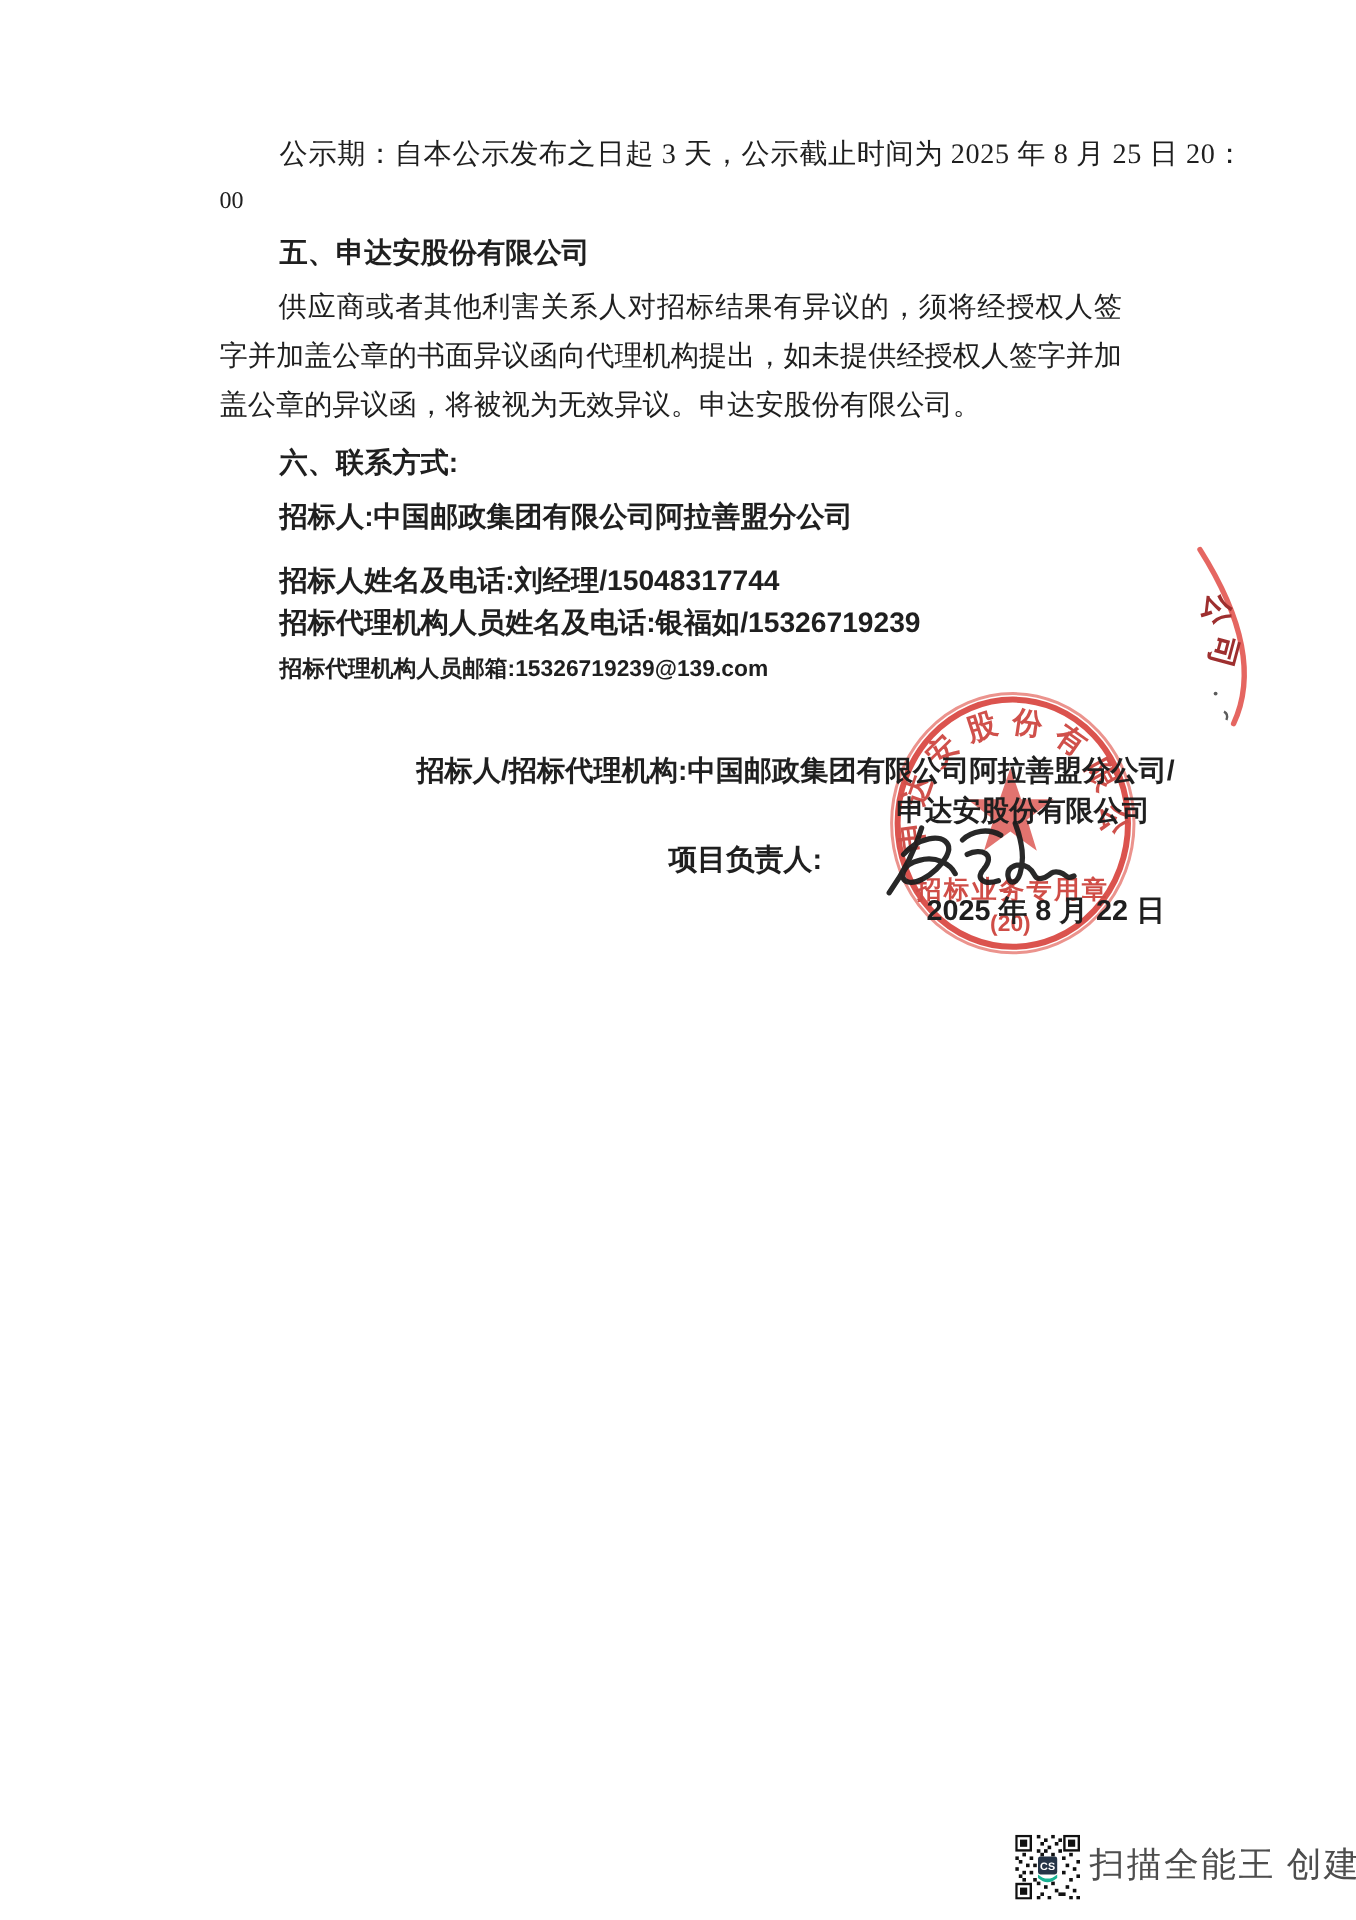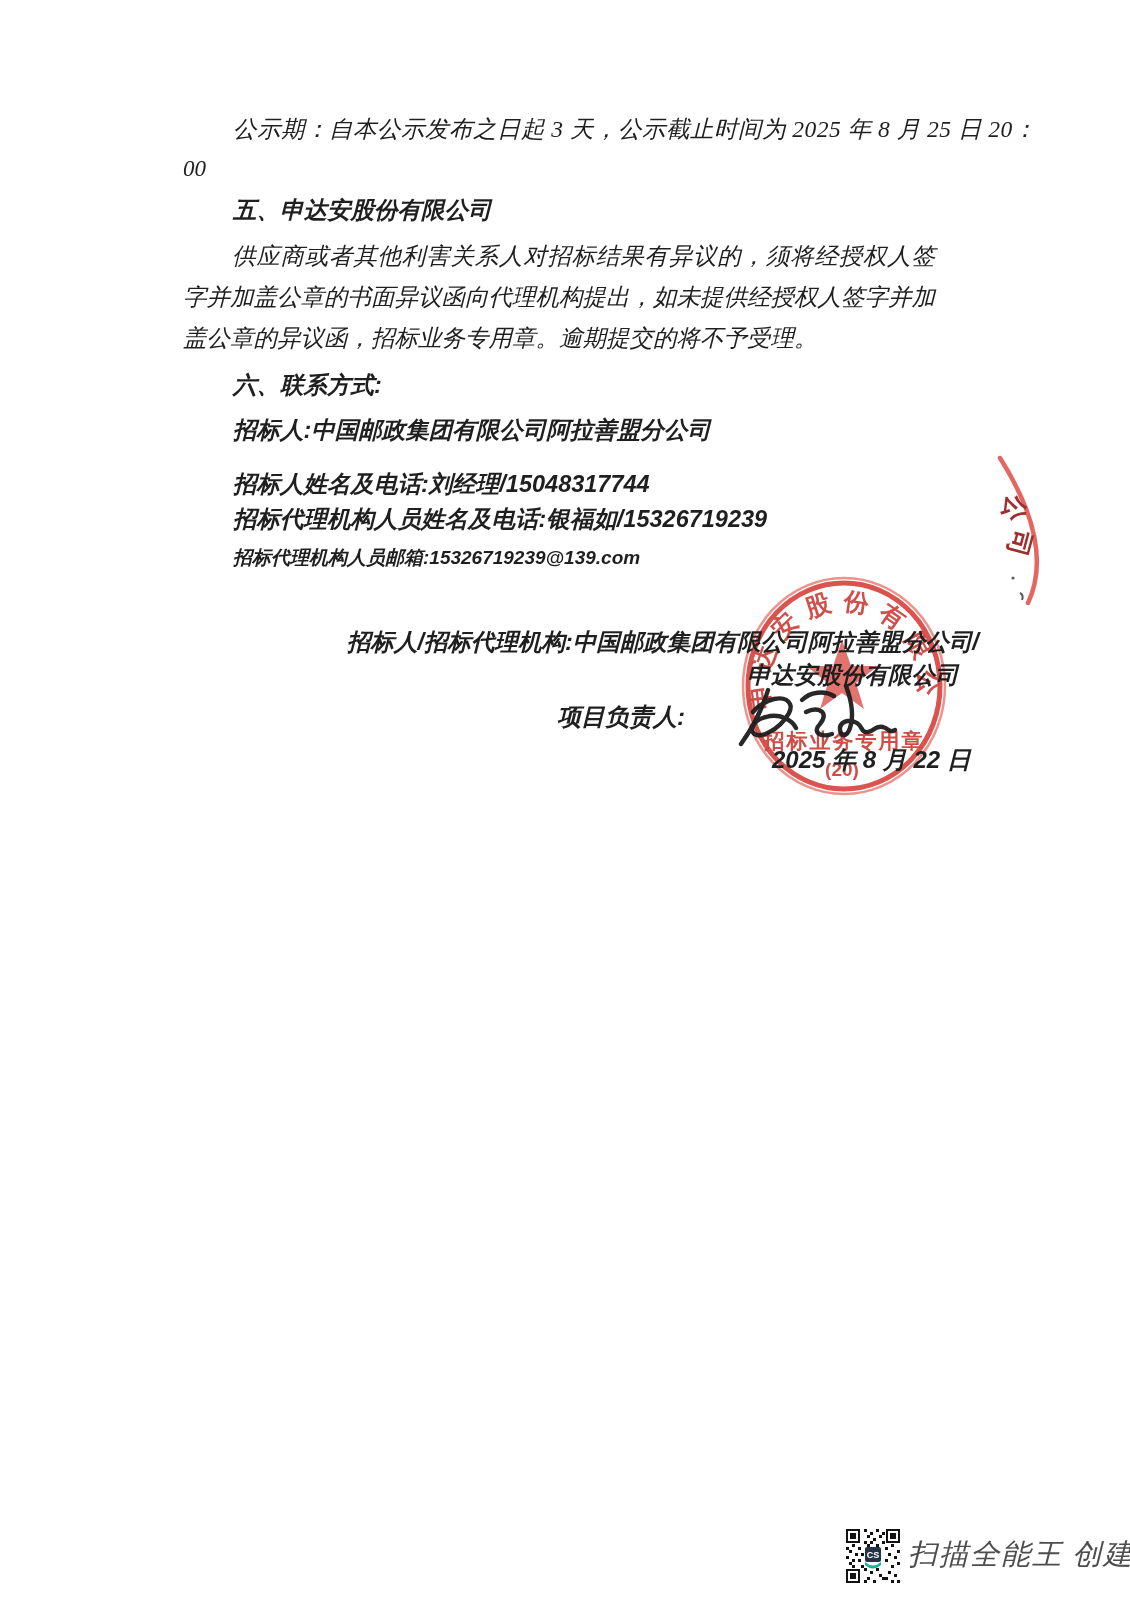"公示期：自本公示发布之日起 3 天，公示截止时间为 2025 年" .text-layer { font-style: italic -> none }
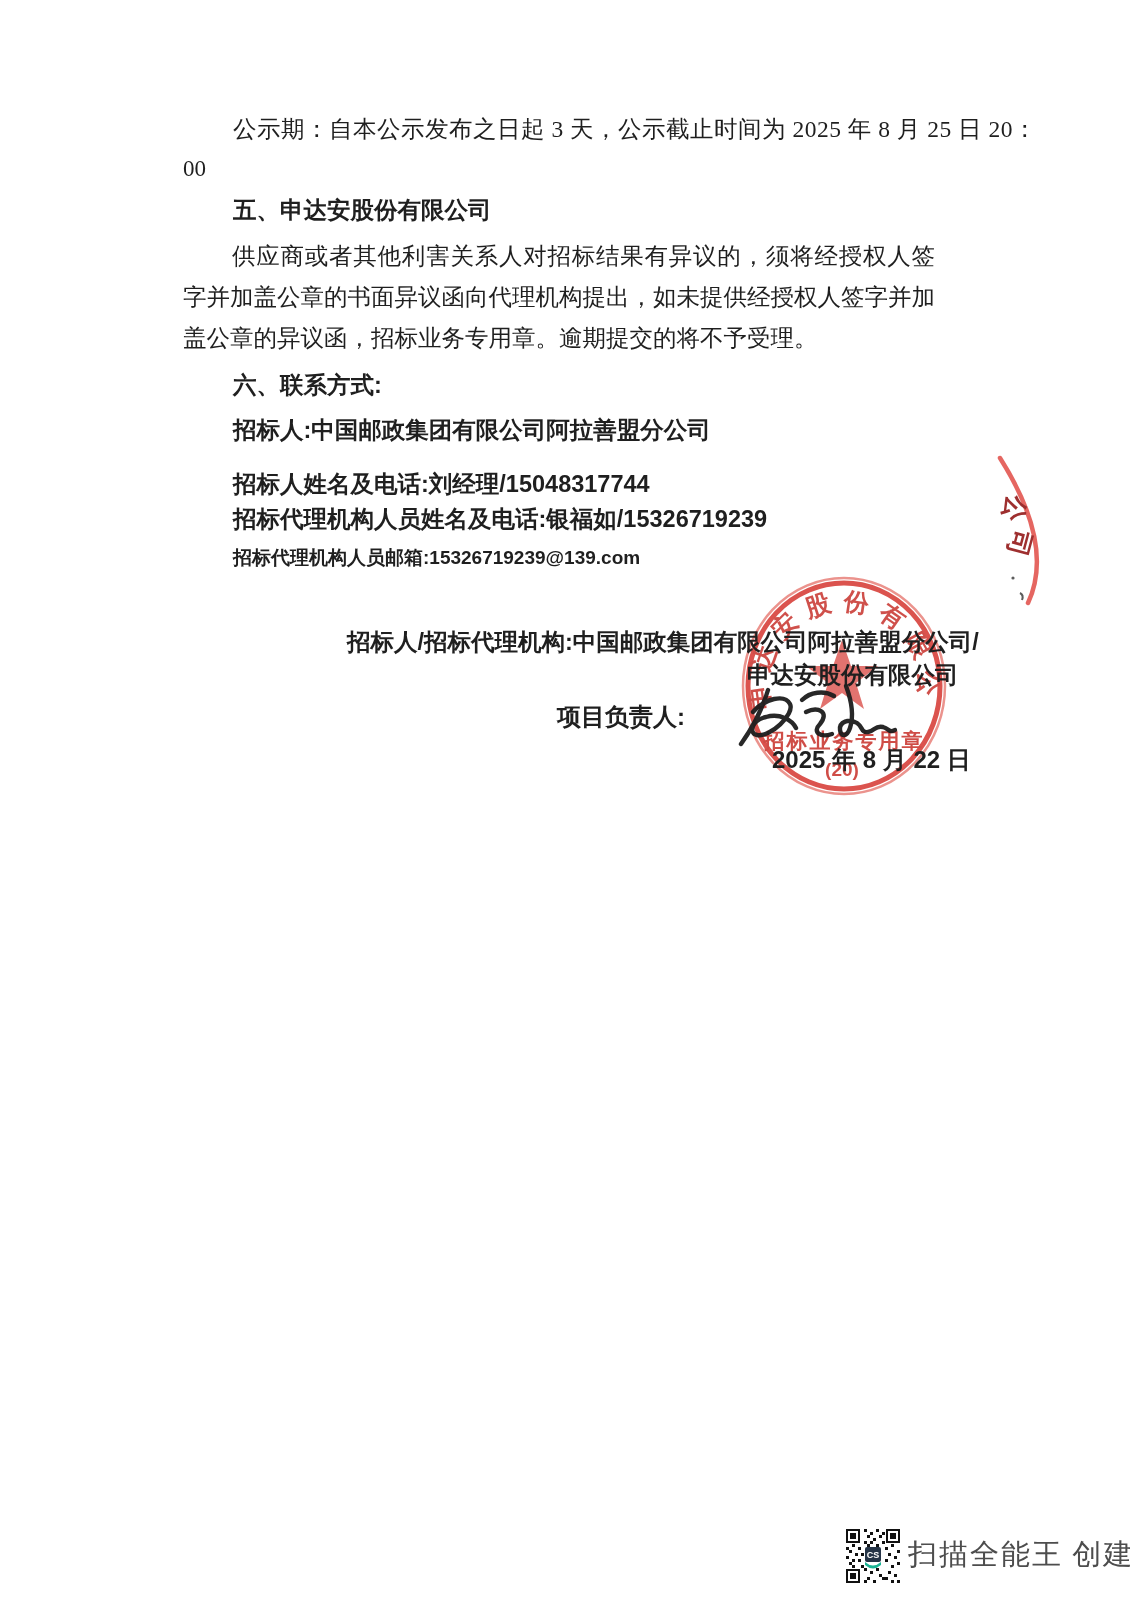"00" div.t { font-size: 23px -> 20px }
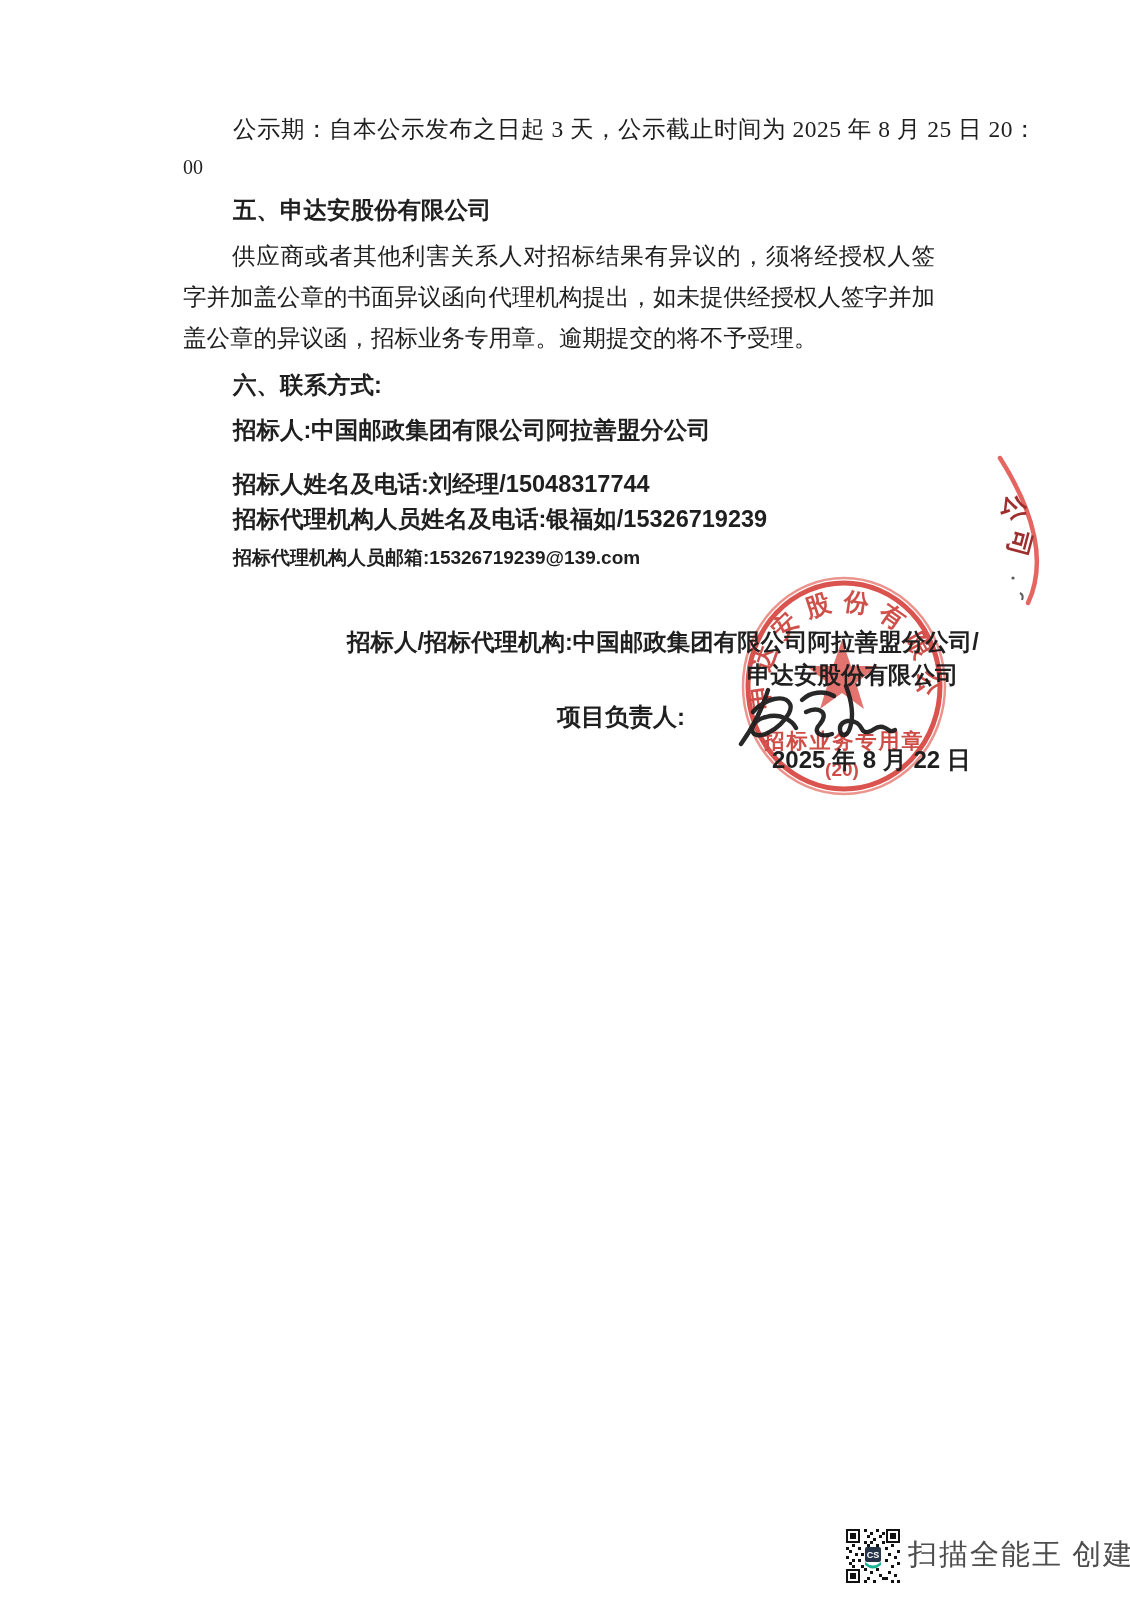"供应商或者其他利害关系人对招标结果有异议的，须将经授权人签字并加盖公章的书面异议" div.body-block { text: 招标业务专用章。逾期提交的将不予受理 -> 将被视为无效异议。申达安股份有限公司 }
